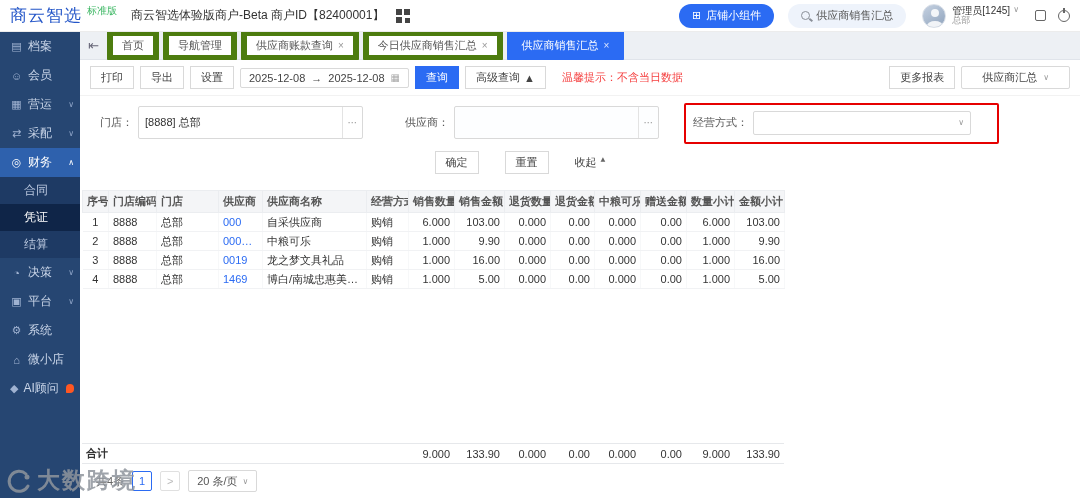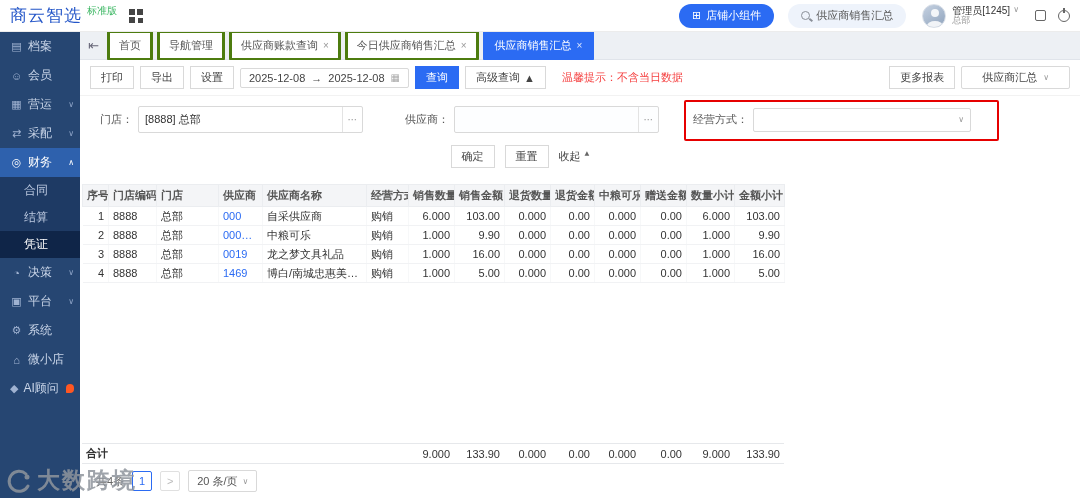"商云智选体验版商户-Beta 商户ID【82400001】" span.merchant { html: none -> <span>商云智选体验版商户-Beta 商户ID【82400001】</span> }
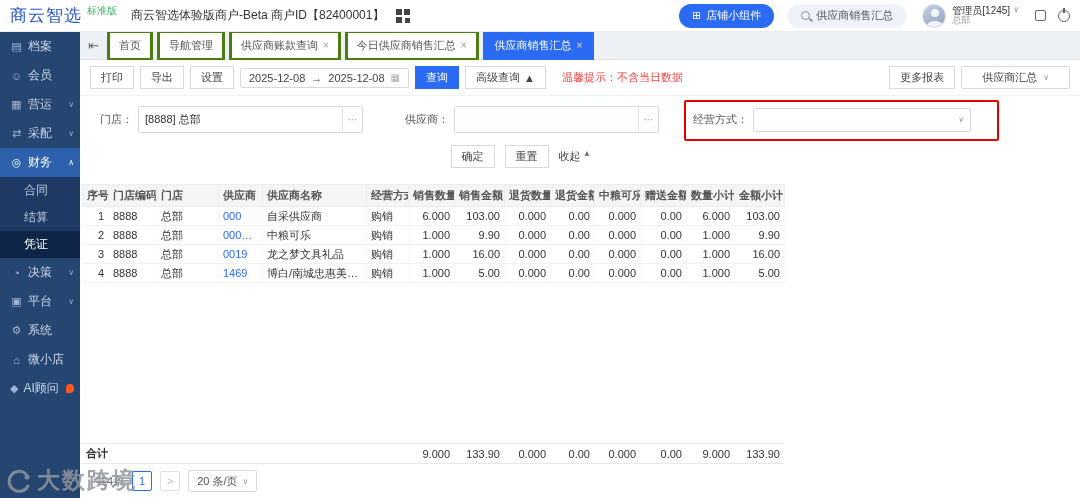"首页" .tab { border: 3px solid #4d7c0f -> 6px solid #4d7c0f }
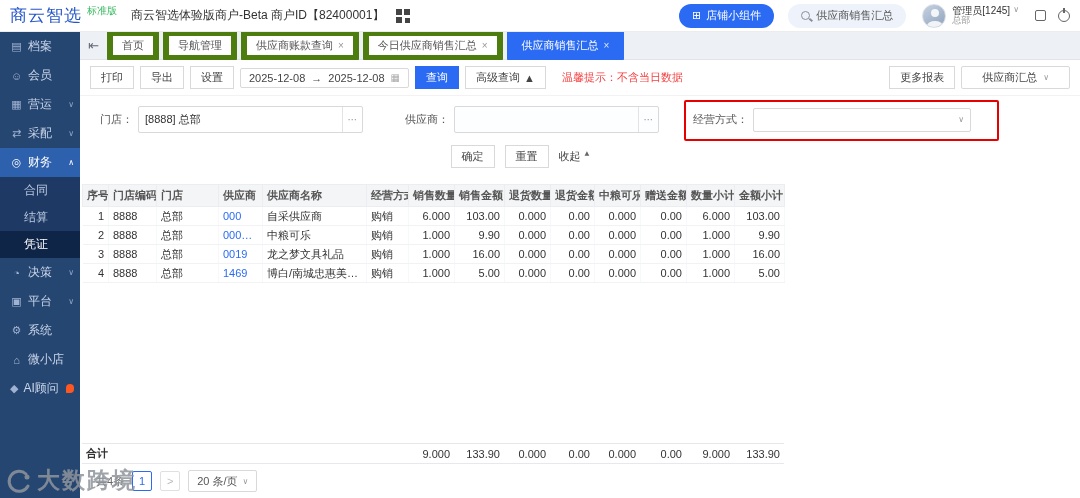"[8888] 总部" .finput { height: 27px -> 33px }
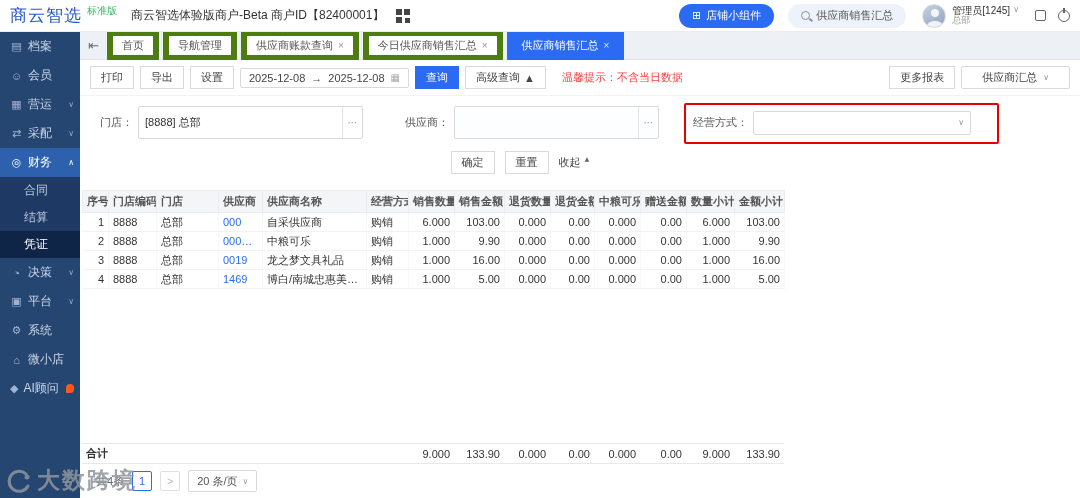"确定" .action-row { gap: 10px -> 26px }
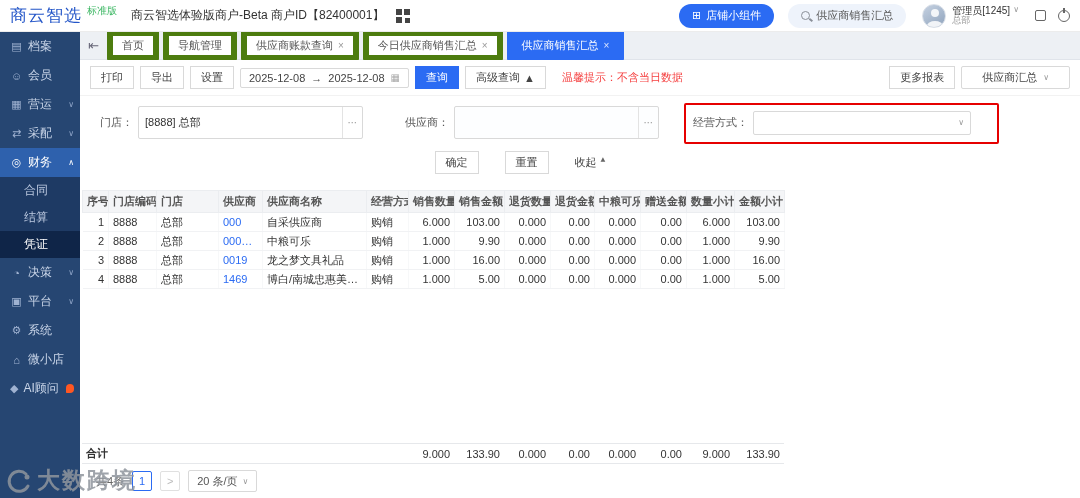"序号" .ctr { text-align: right -> center }
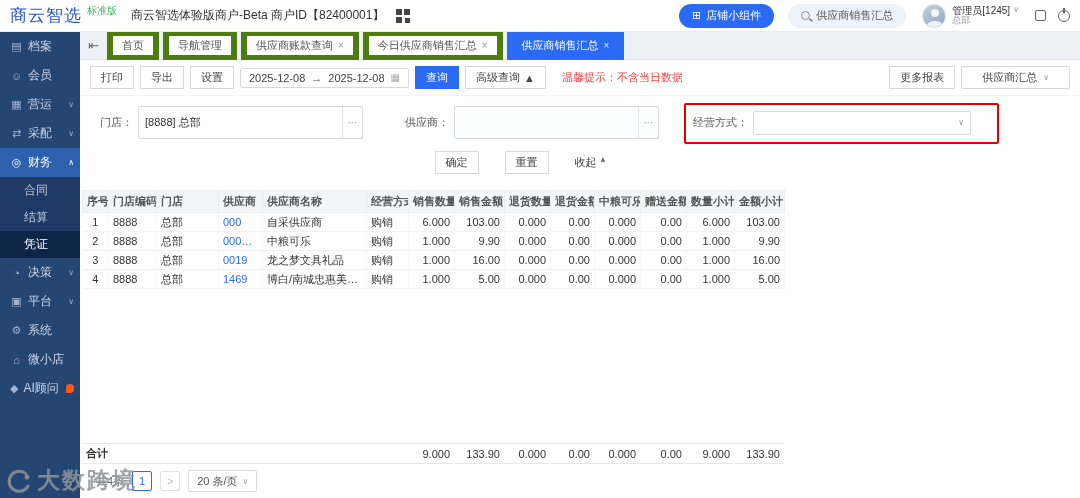"结算" div.side-item { order: before "凭证" -> after "凭证" }
